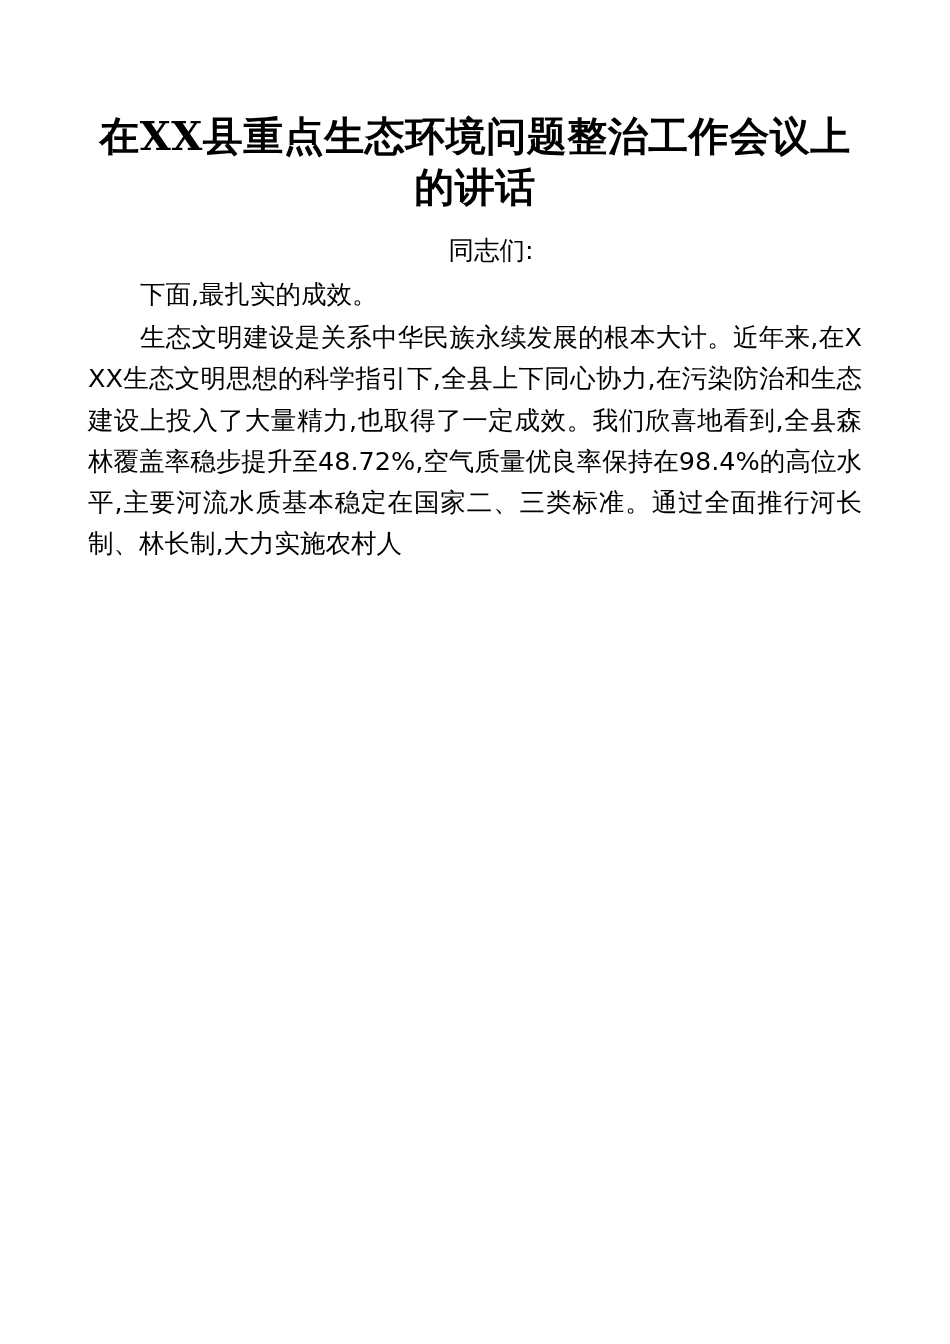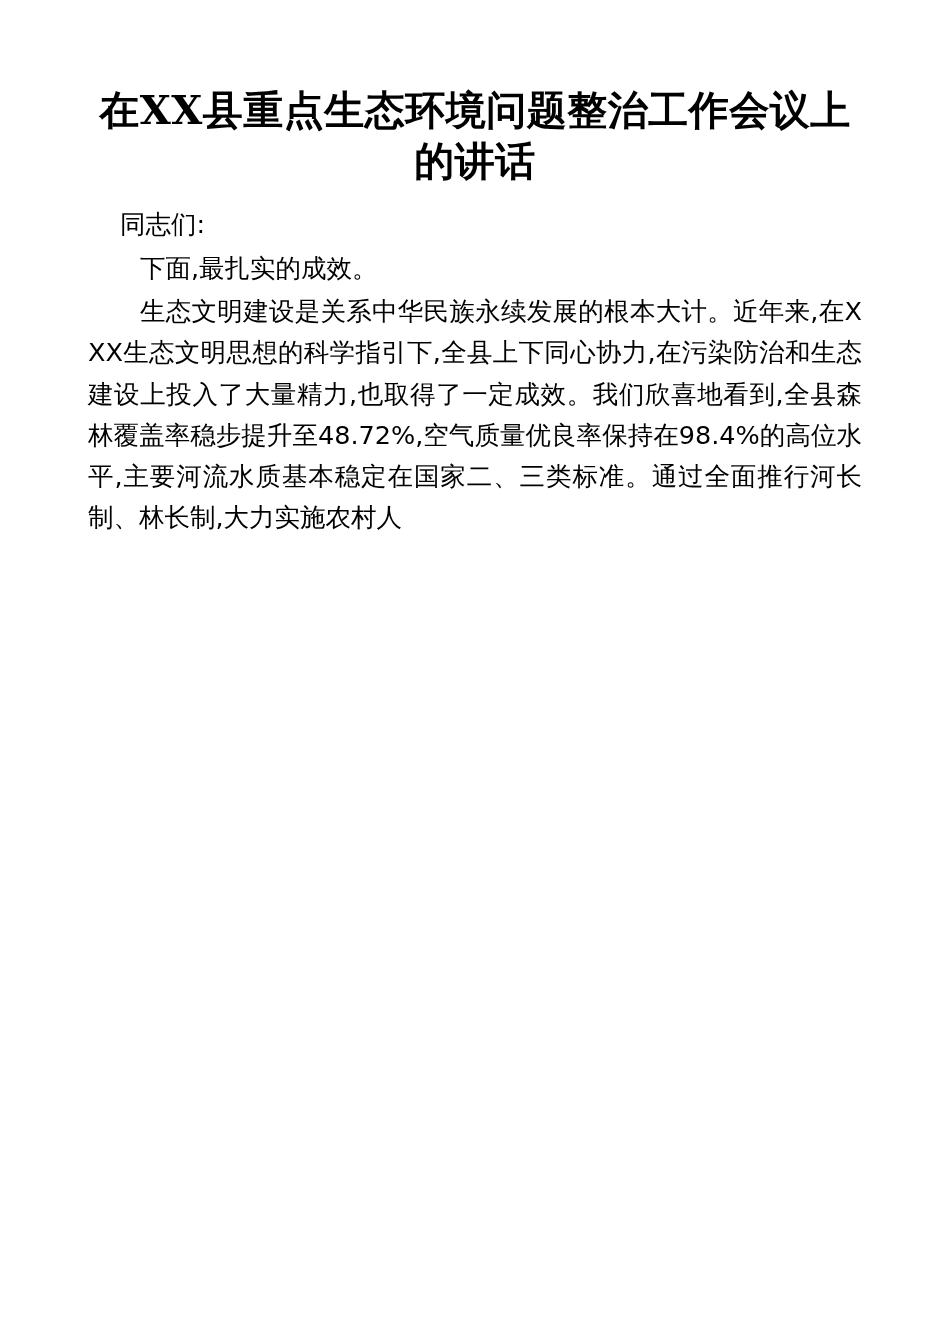"在XX县重点生态环境问题整治工作会议上的讲话" .page { padding: 84px 88px 0 88px -> 110px 88px 0 88px }
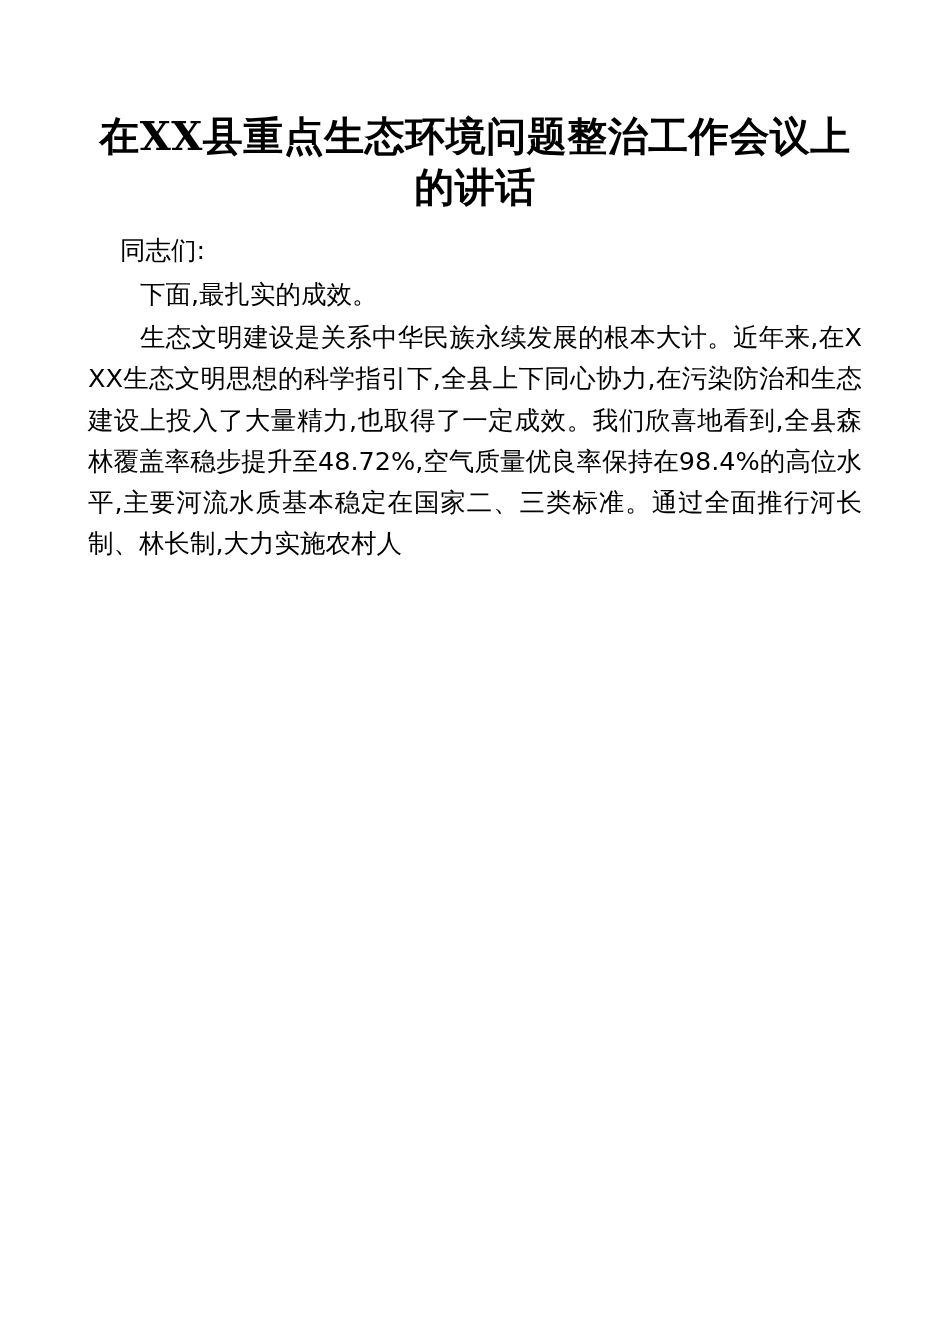"同志们:" .salutation { text-align: none -> center }
